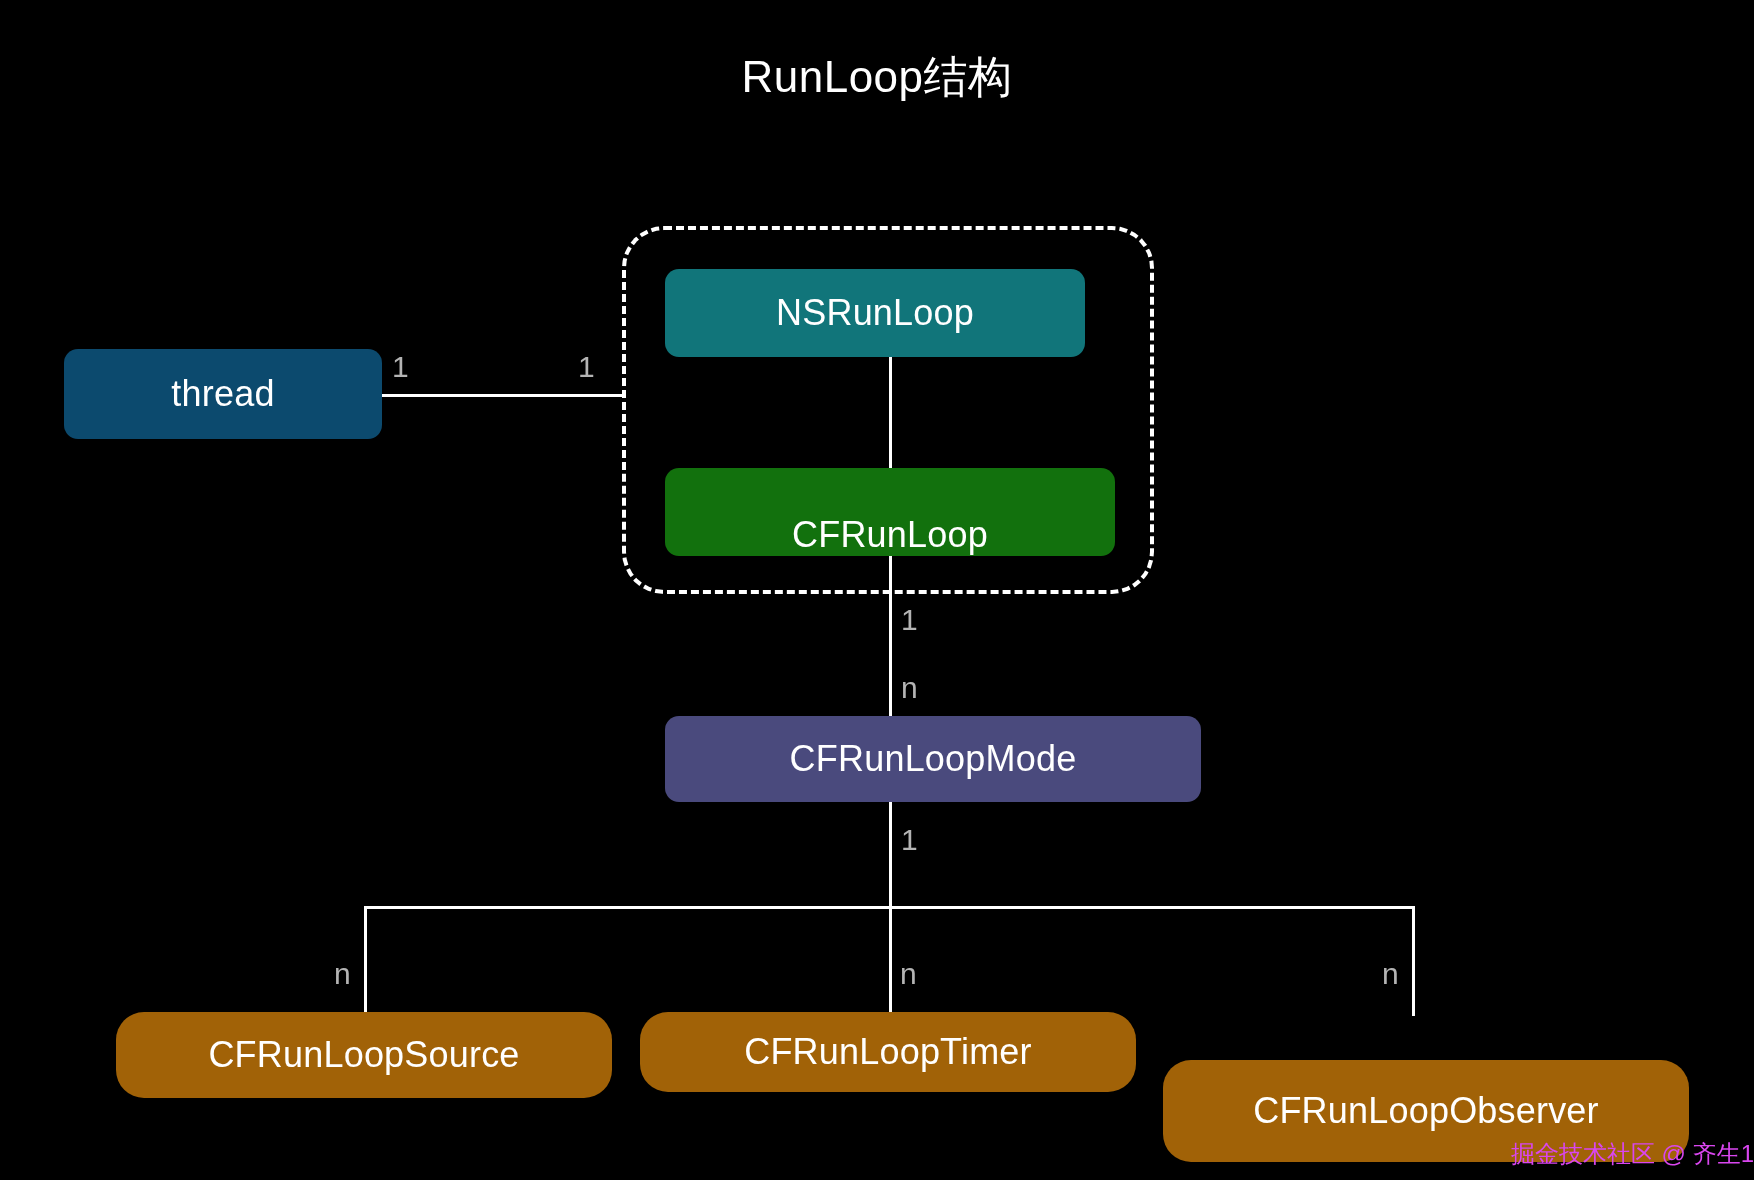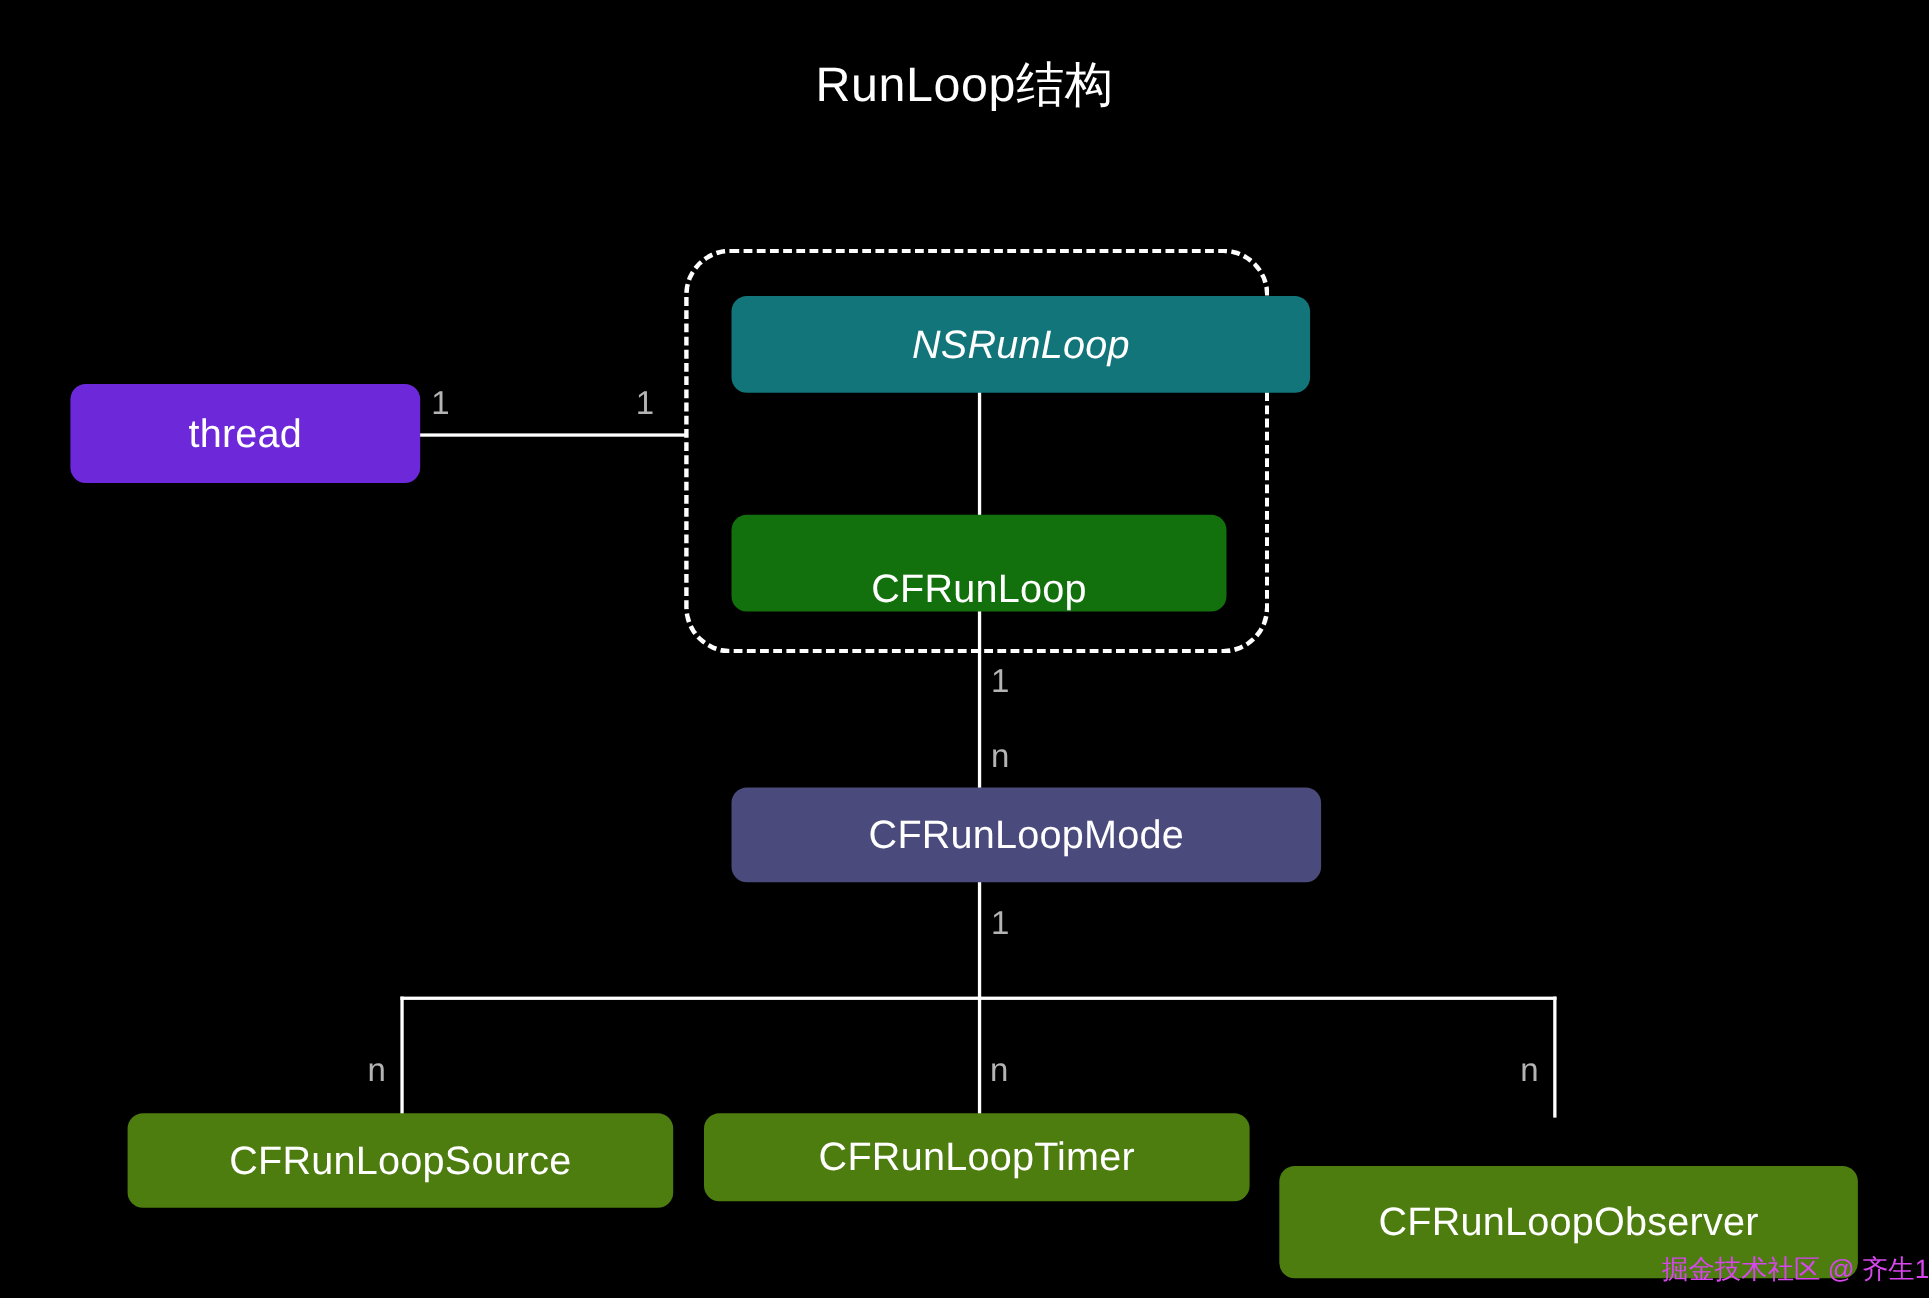"NSRunLoop" div.node { font-style: italic -> none; width: 526px -> 420px }
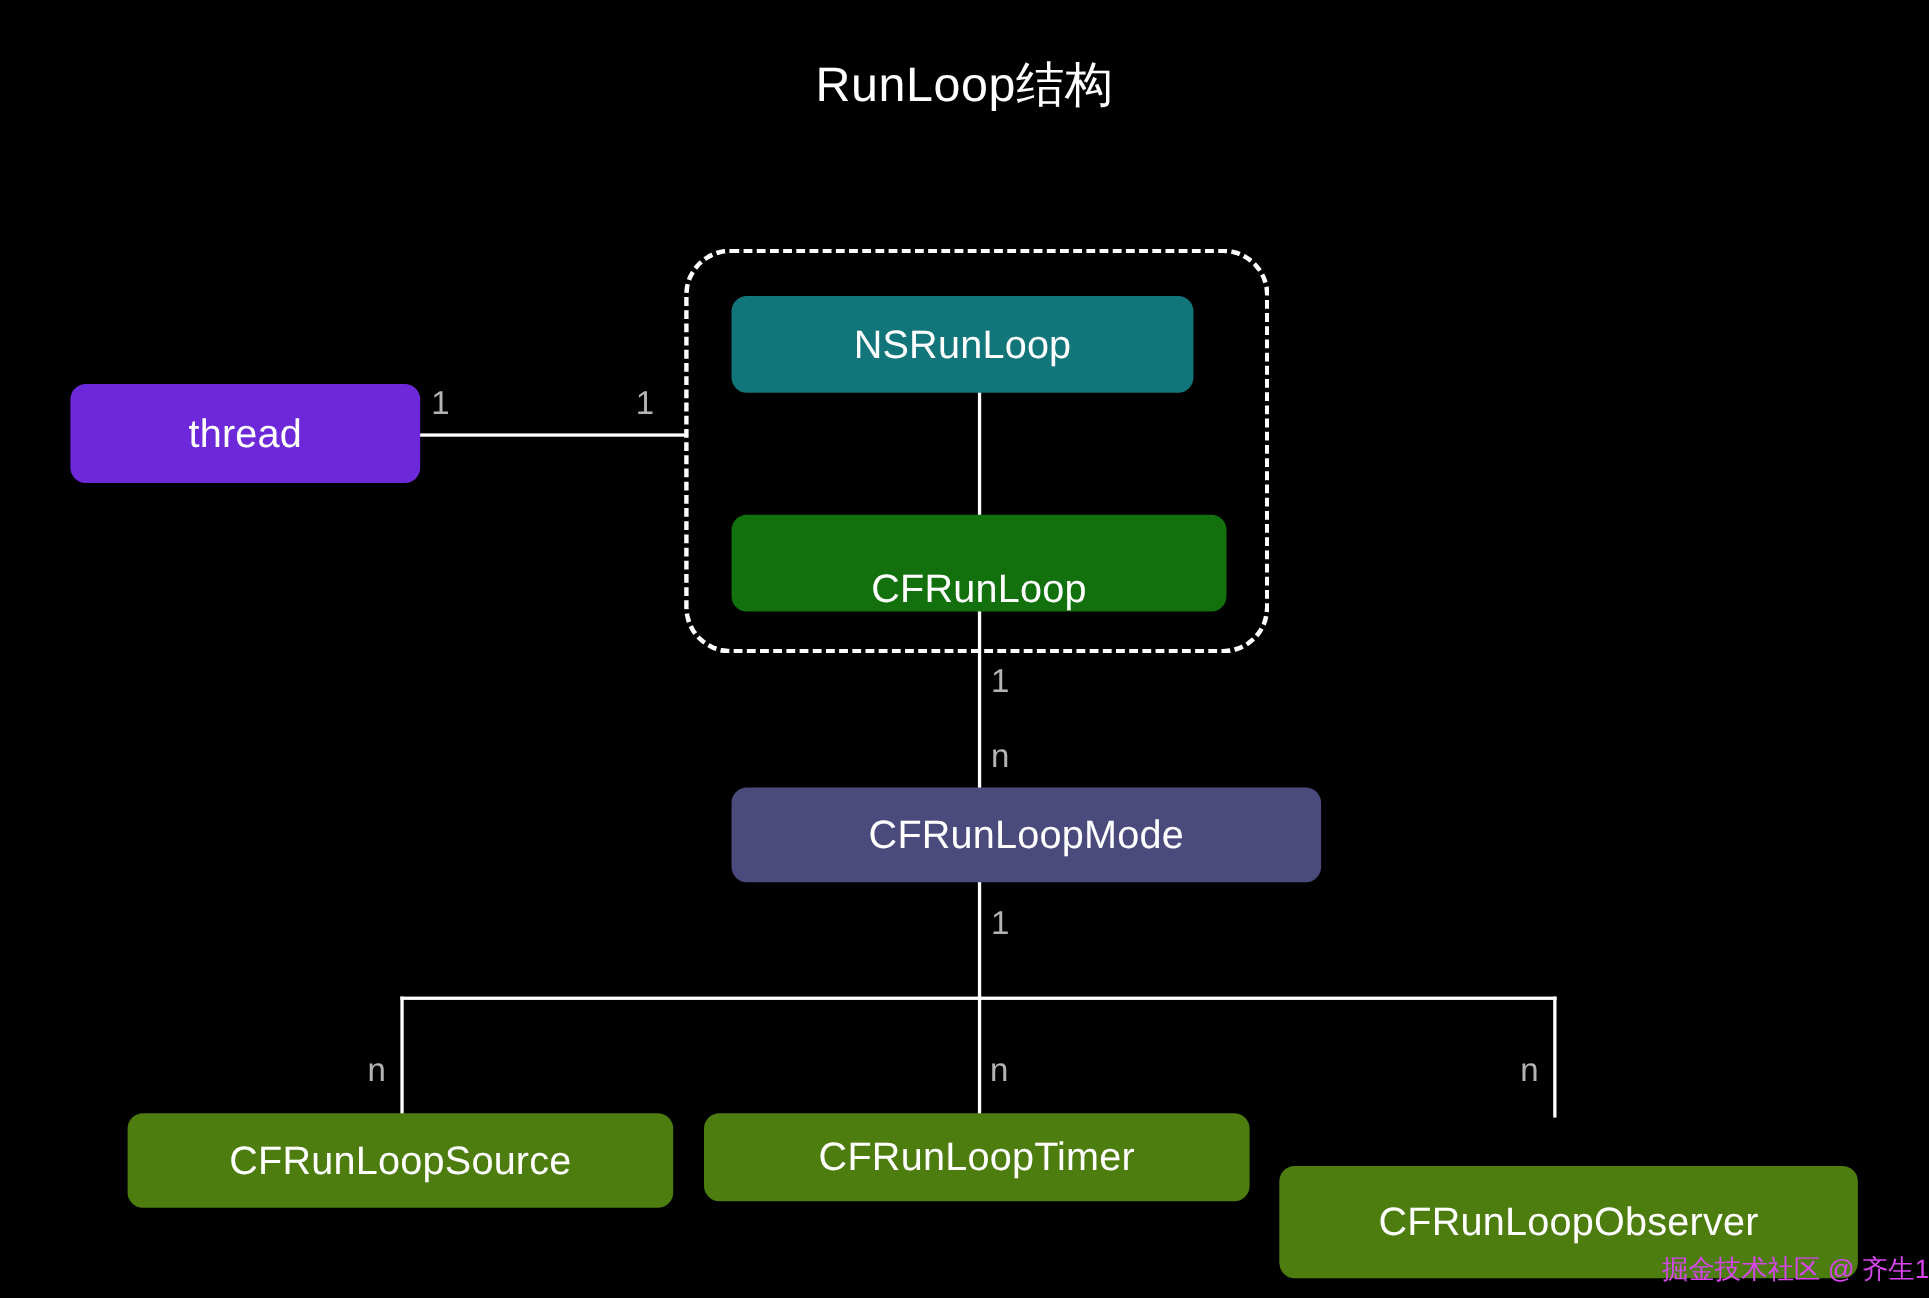"thread" .node-thread { background: #6d28d9 -> #0c4a6e }
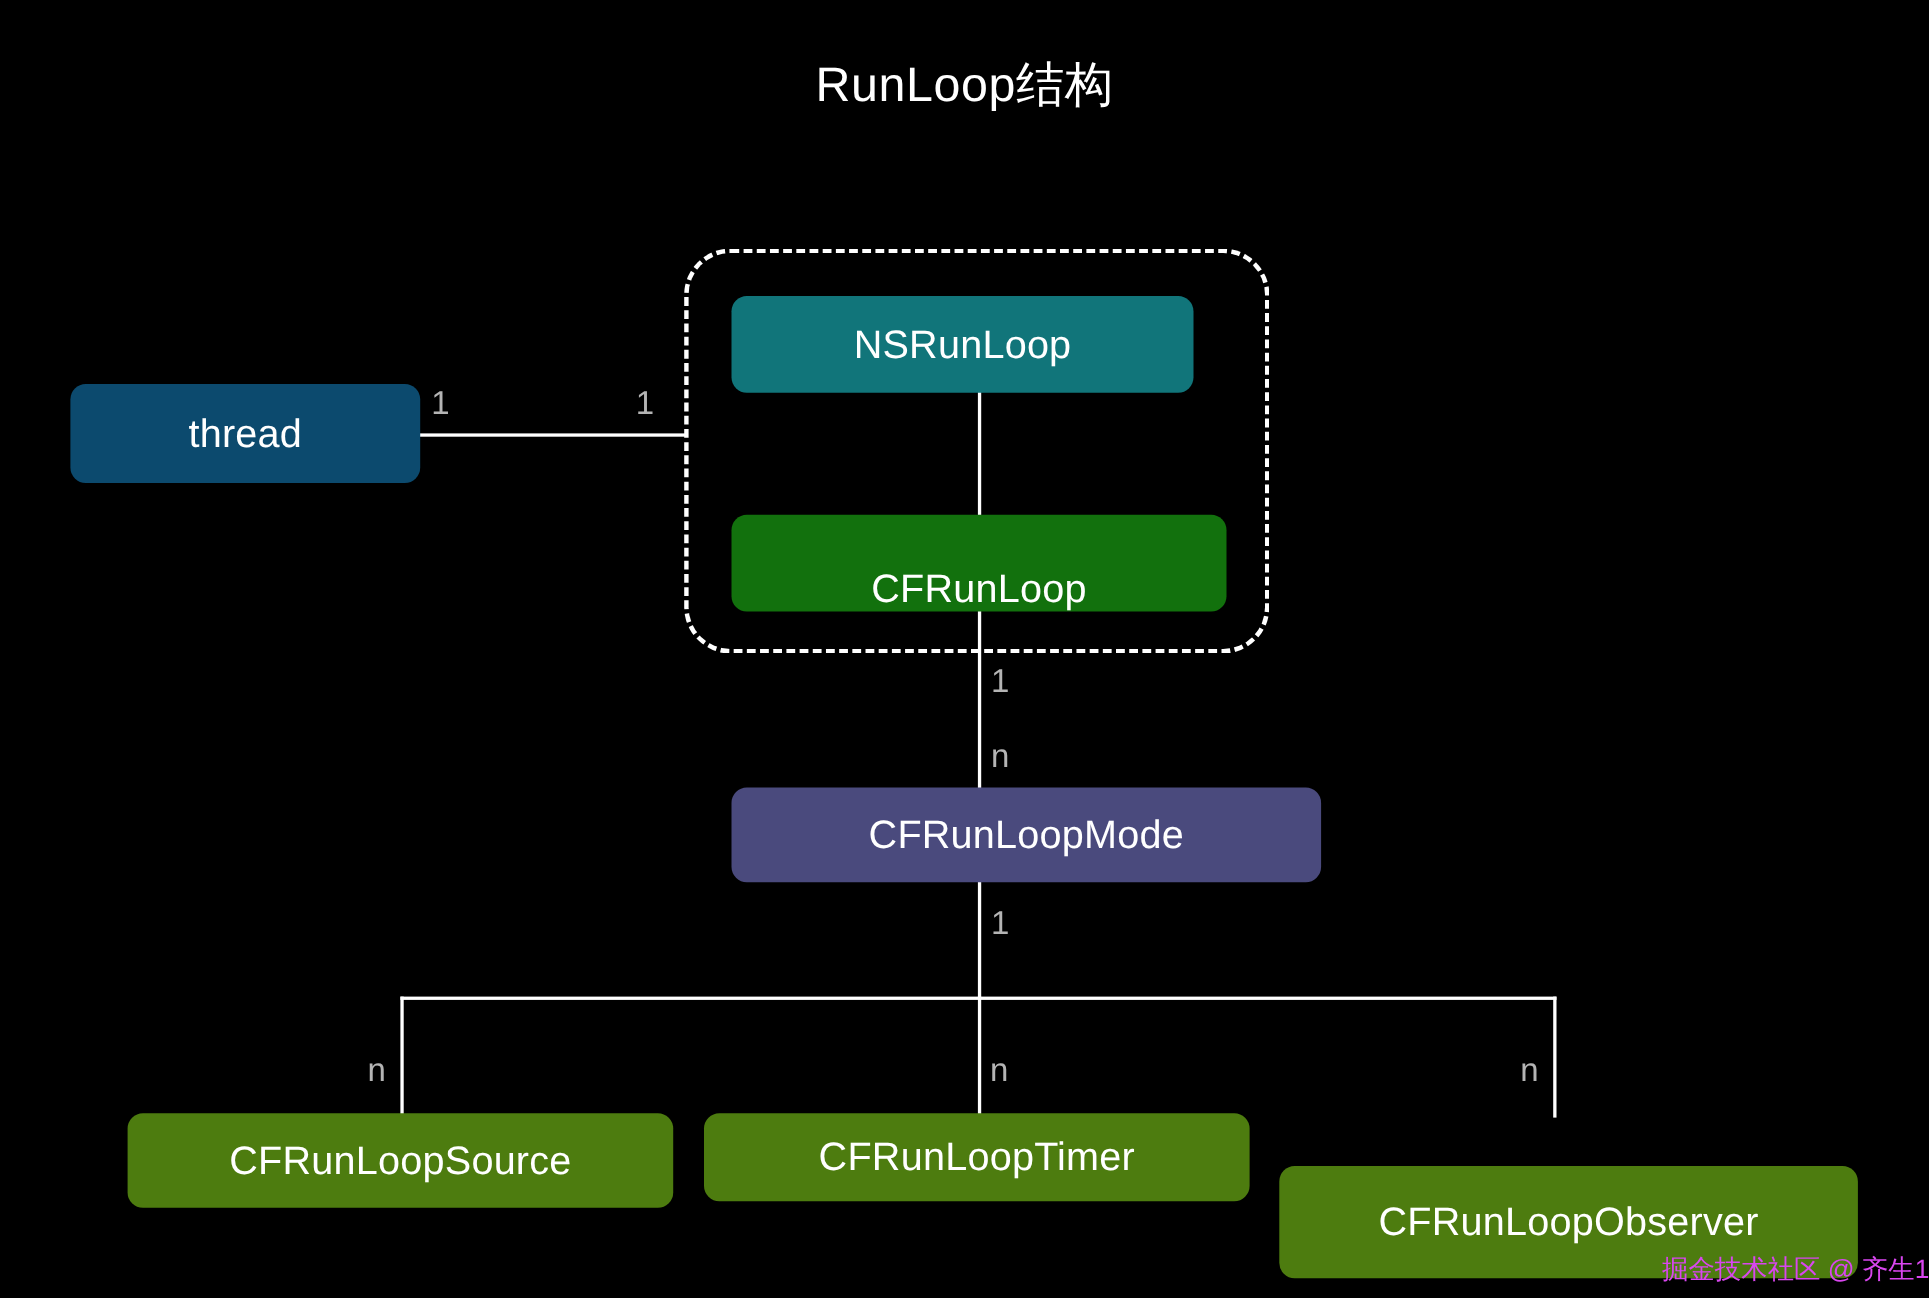"CFRunLoopSource" .node-blue { background: #4d7c0f -> #a16207; border-radius: none -> 28px }
